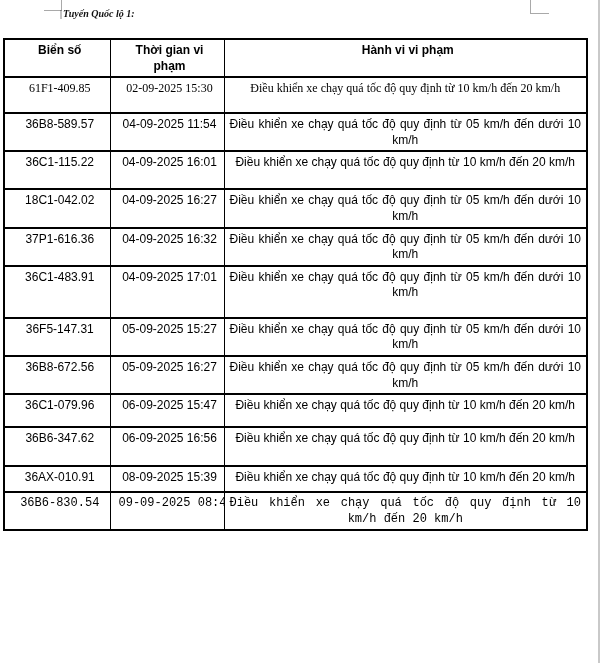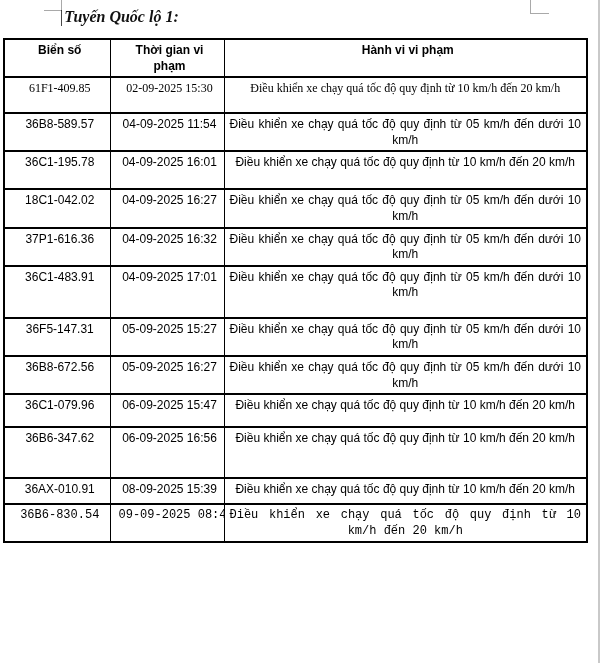"|Tuyến Quốc lộ 1:" .section-title { font-size: 16px -> 10px }
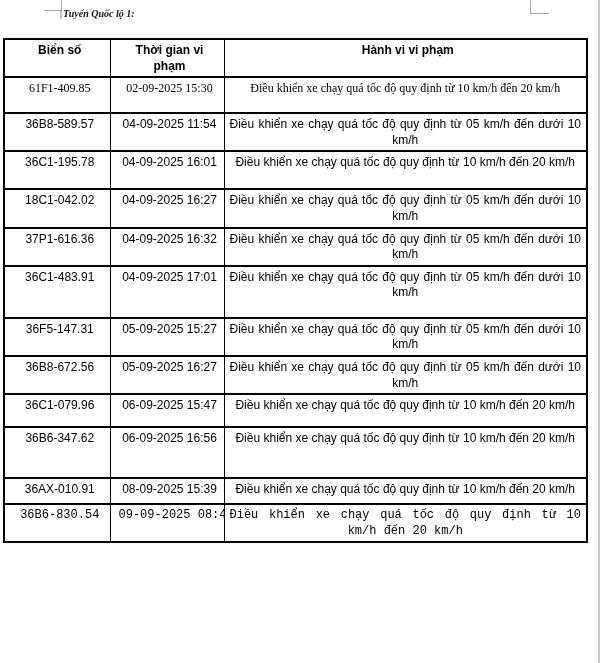"36C1-195.78" td.plate-cell { text: 36C1-195.78 -> 36C1-115.22 }
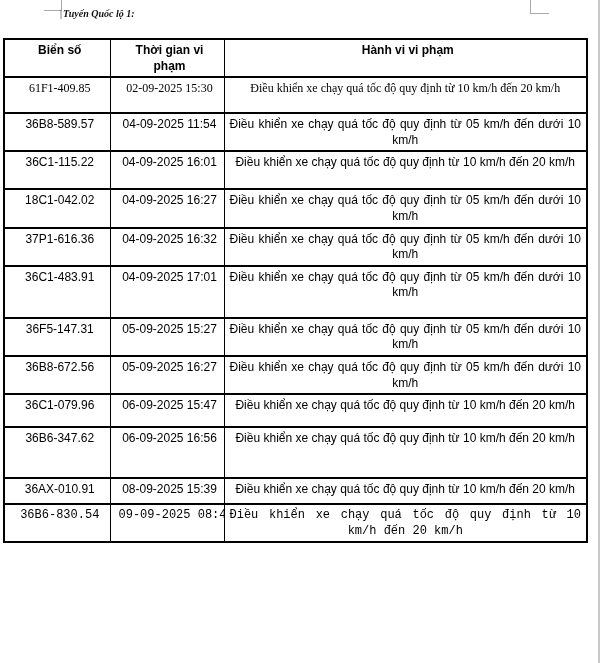"36B6-347.62" tr { height: 51px -> 39px }
